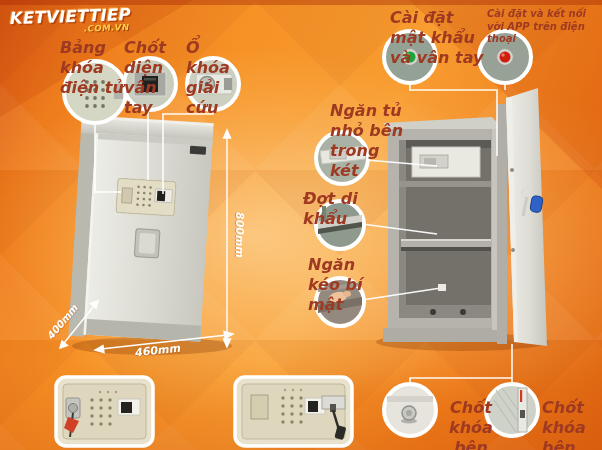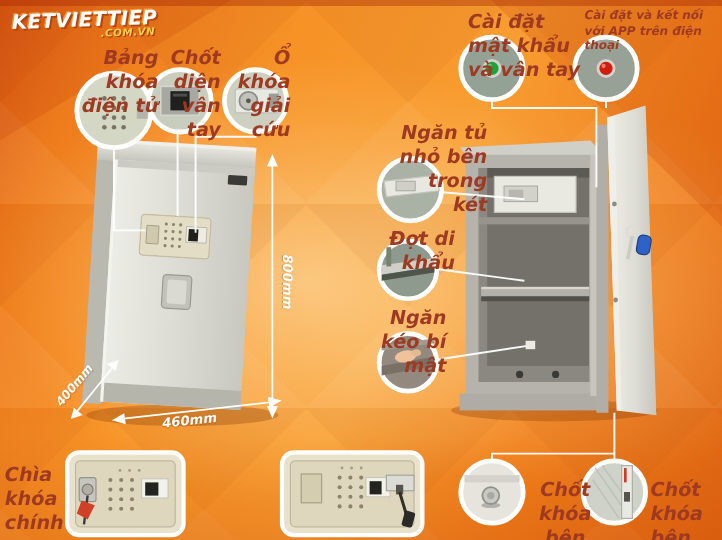"Bảng khóa điện tử" .lbl.center { text-align: right -> left }
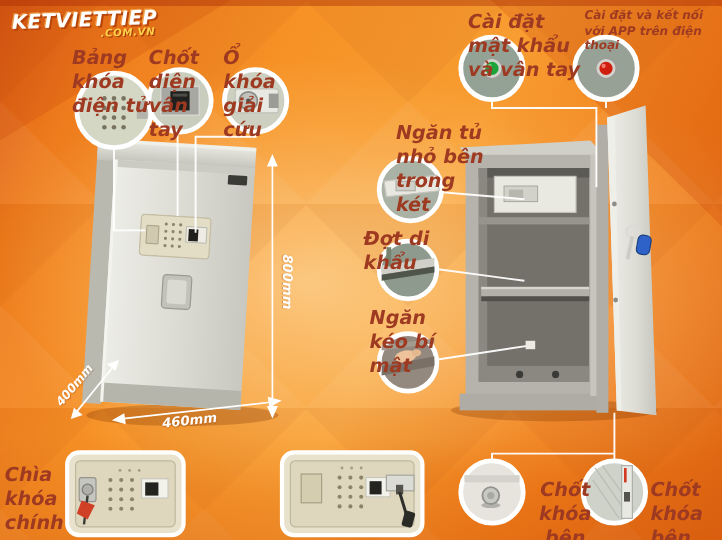"Chìa khóa chính" div.lbl { html: <div>Chìa khóa chính</div> -> none }
